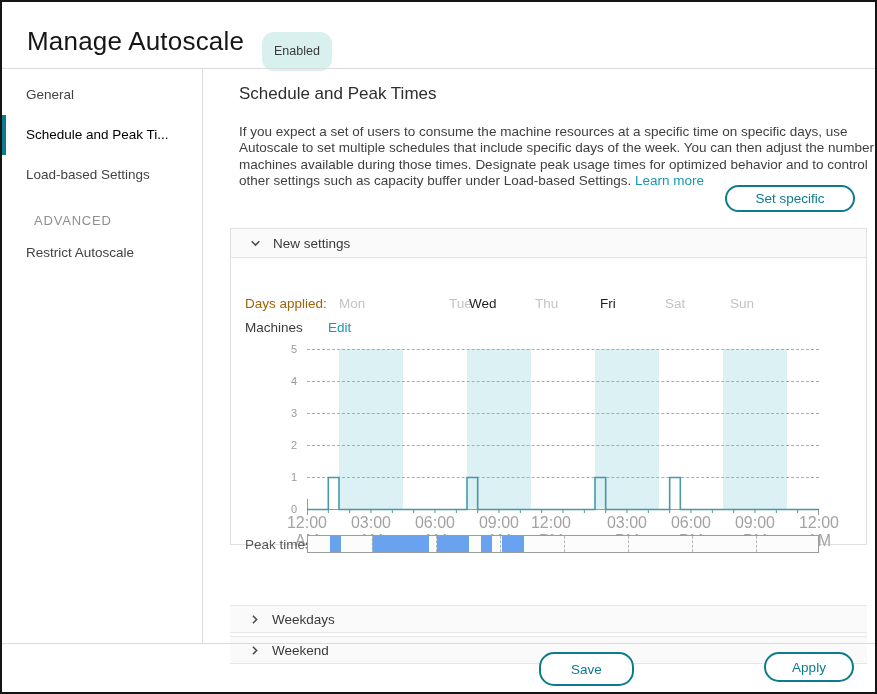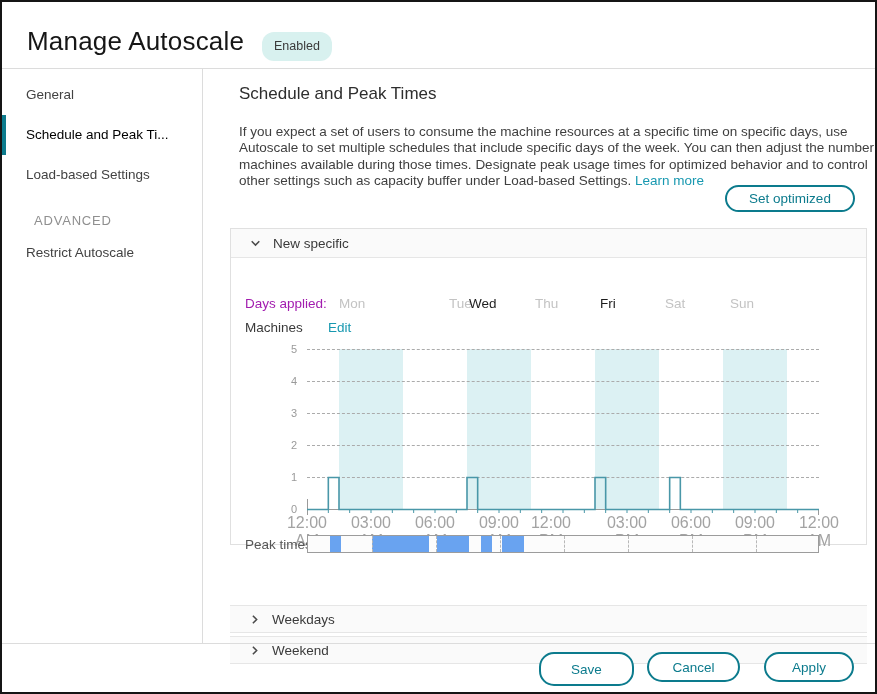"Enabled" .badge { padding: 3px 12px -> 8px 12px }
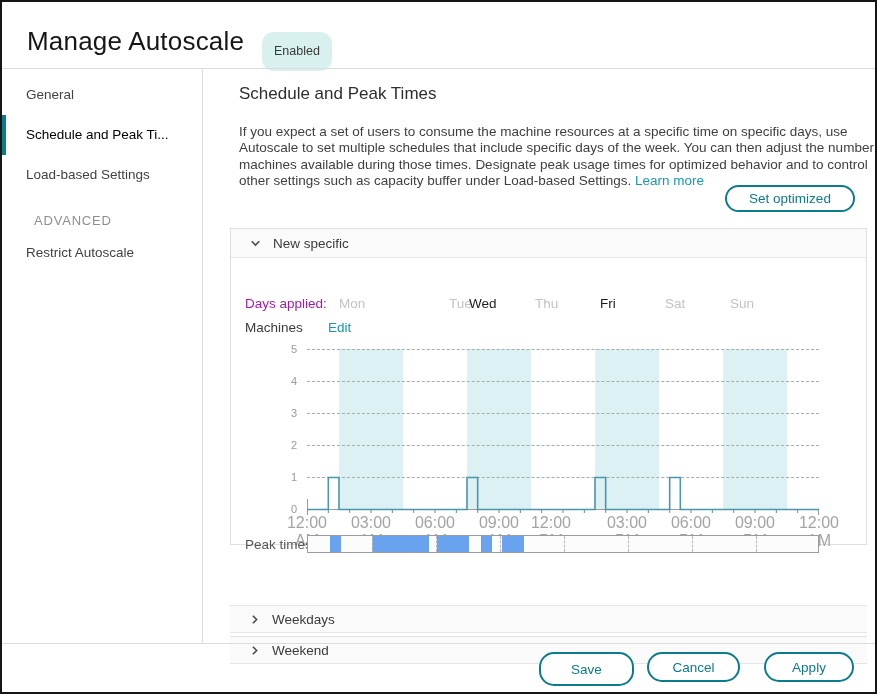"Set optimized" button.btn { text: optimized -> specific }
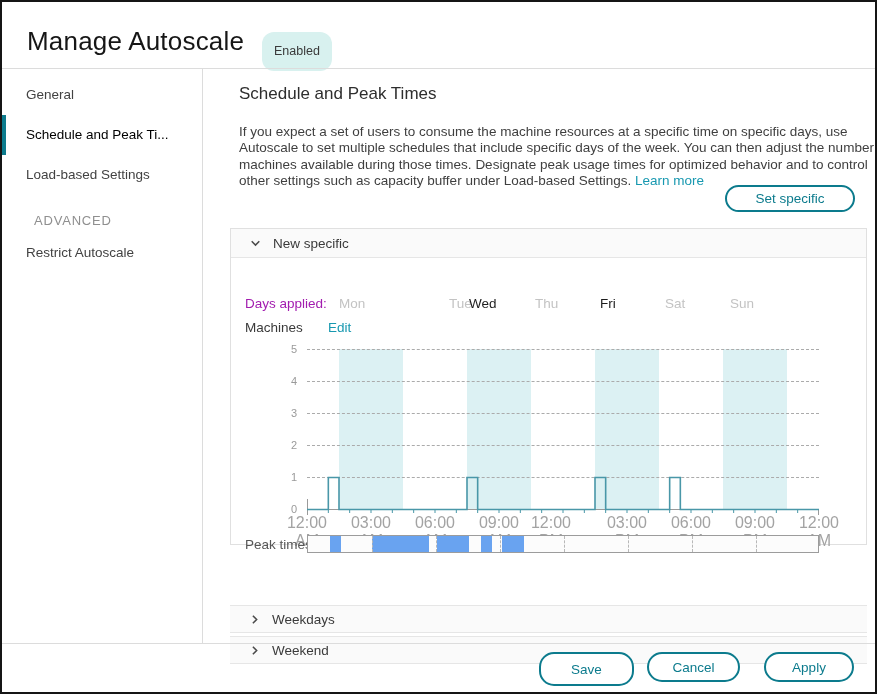"New specific" span { text: specific -> settings }
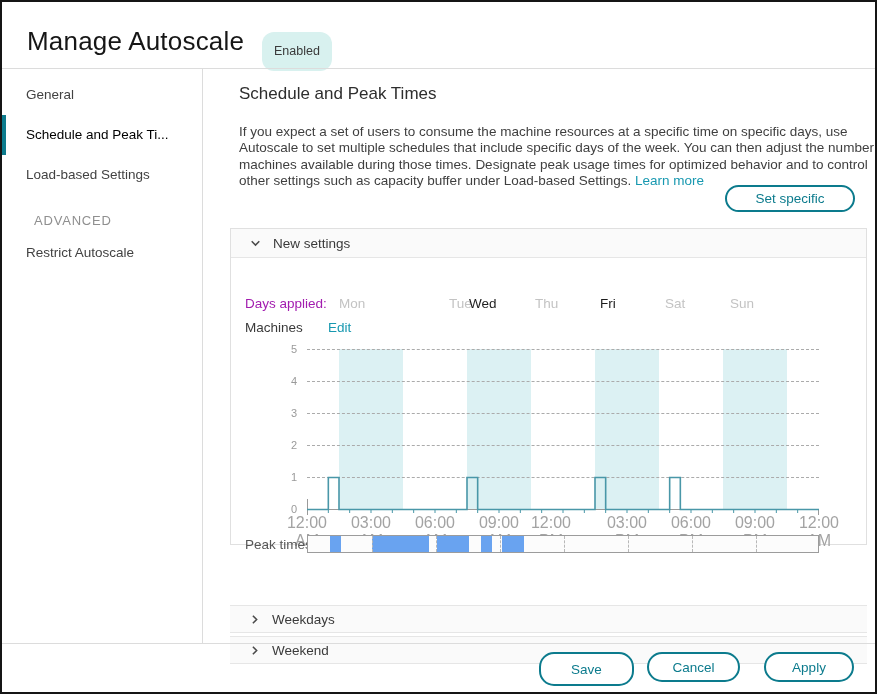"Days applied:" .lbl-days { color: #a21caf -> #a16207 }
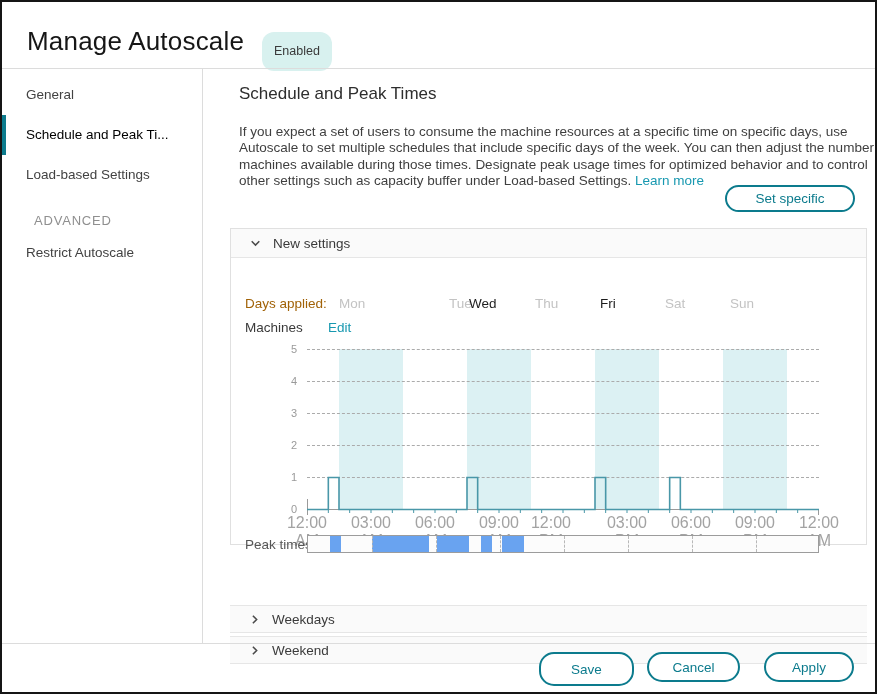"Cancel" button.btn { html: <button>Cancel</button> -> none }
